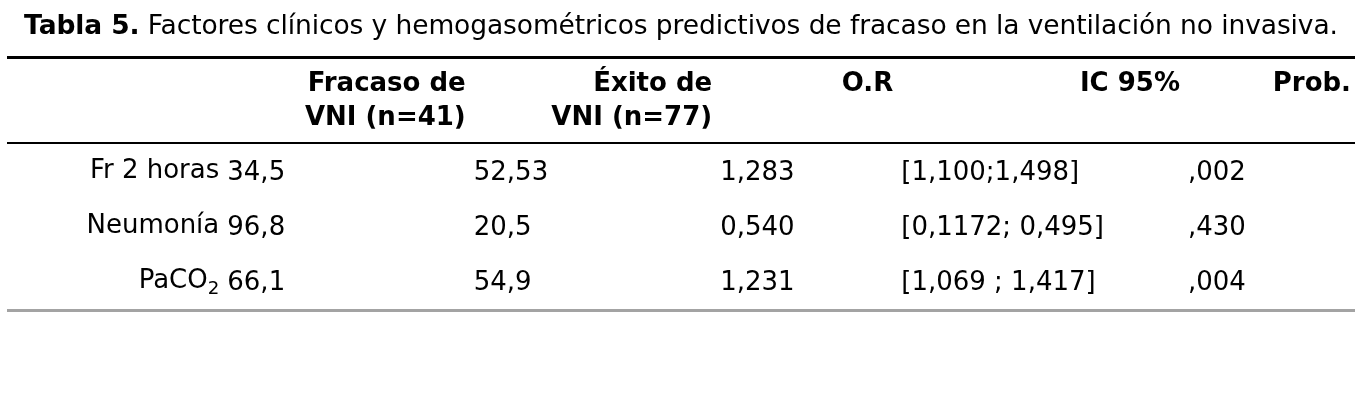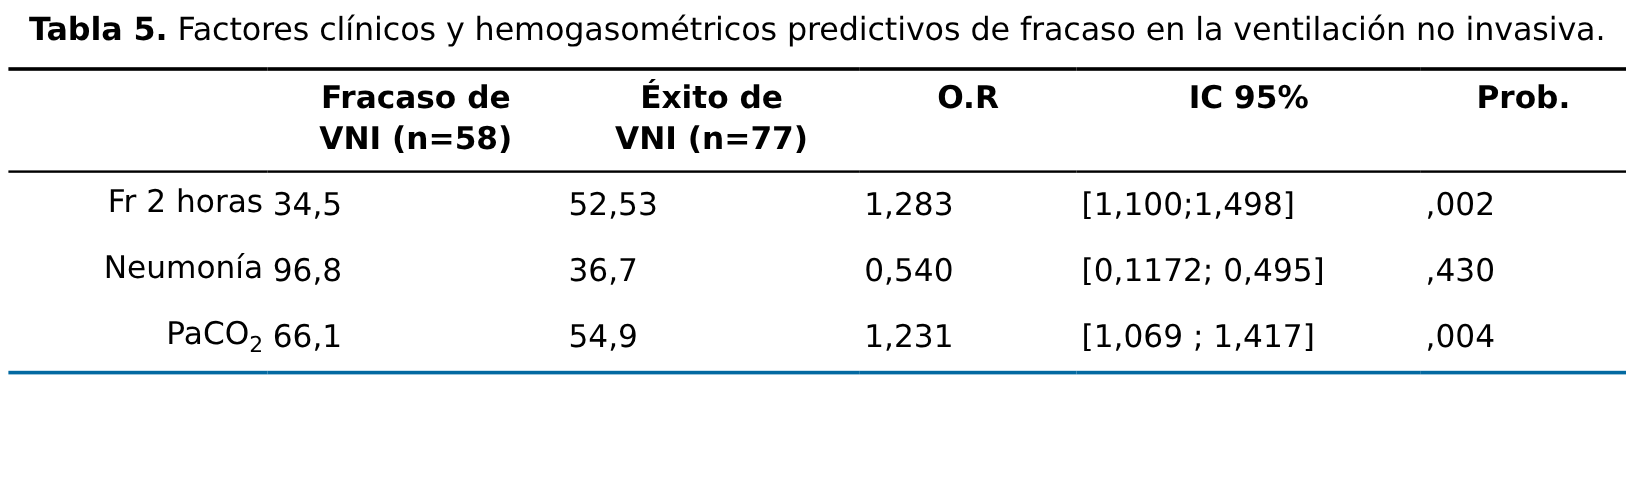"Fracaso de" .hdr-line { text-align: none -> right }
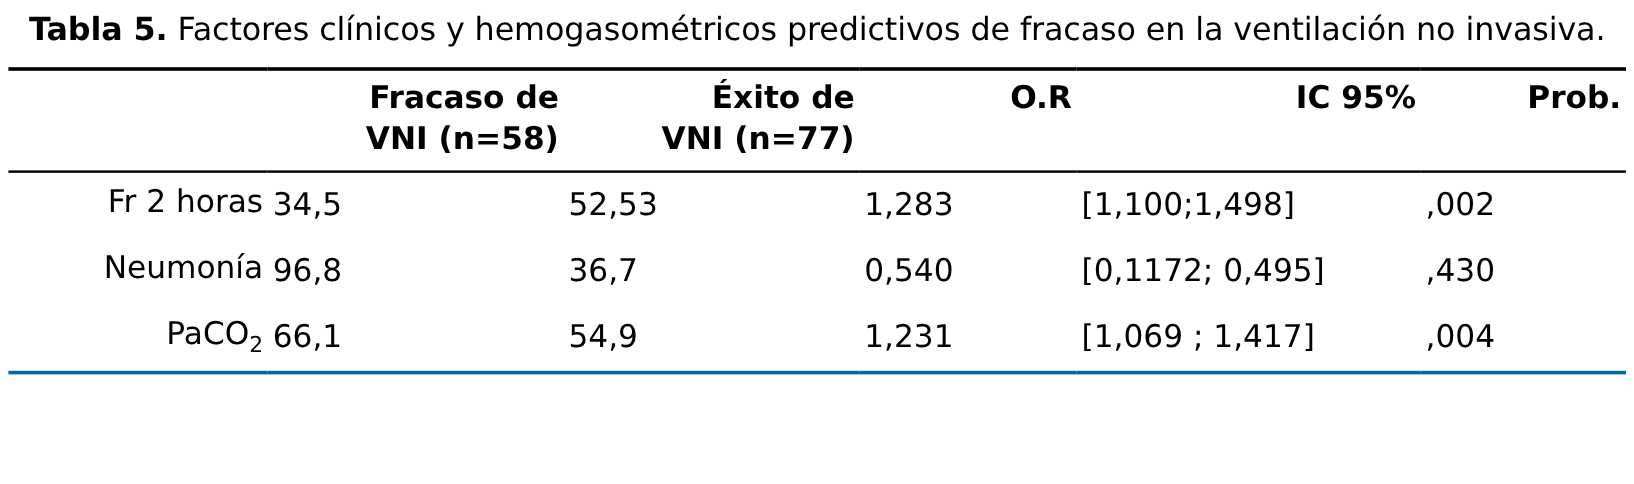"VNI (n=58)" span.hdr-line { text: 58 -> 41 }
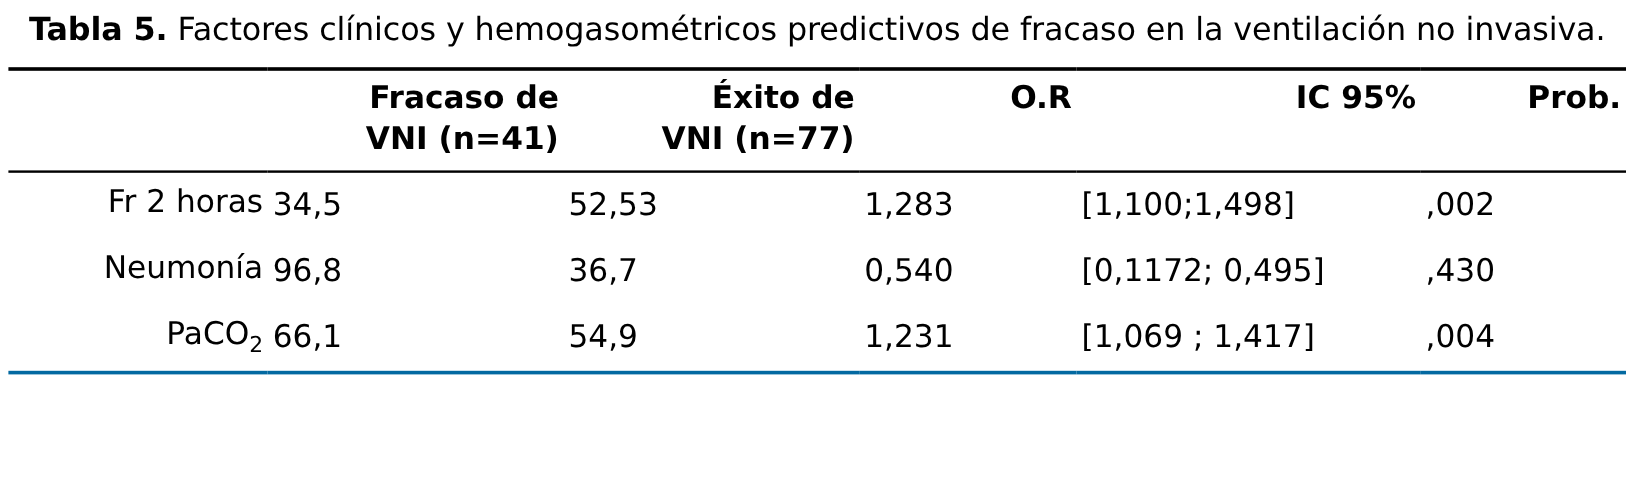"36,7" td { text: 36,7 -> 20,5 }
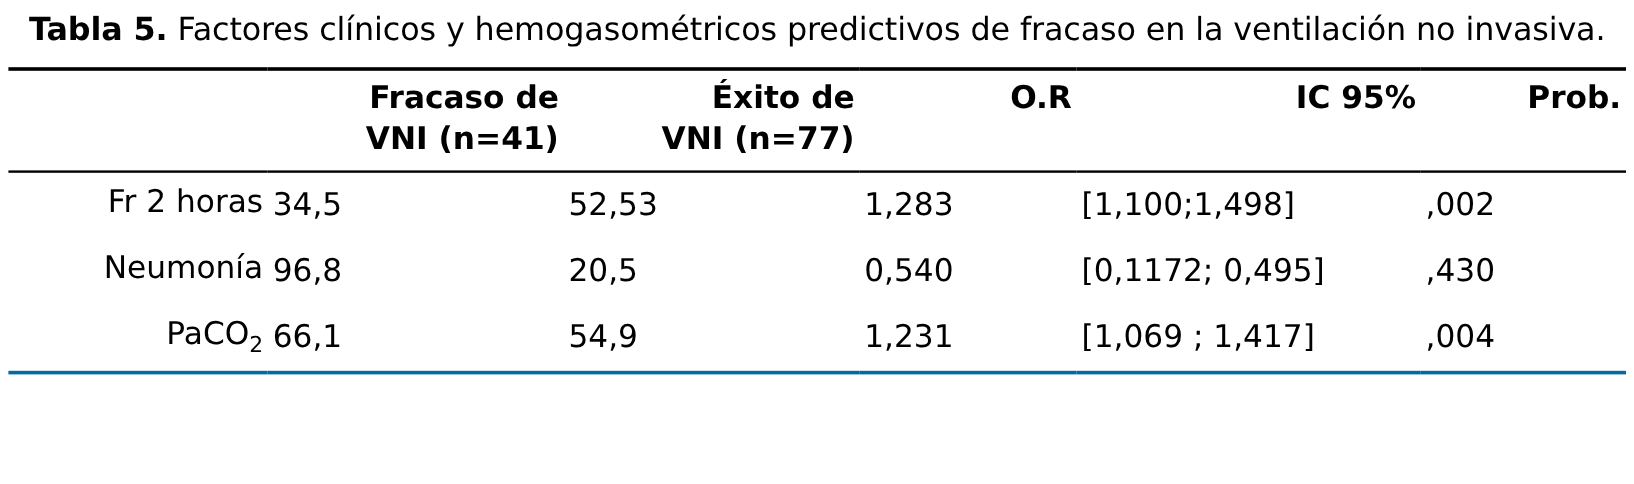"PaCO2" table.tbl tbody tr:last-child { border-bottom: 3px solid #0369a1 -> 3px solid #a3a3a3 }
